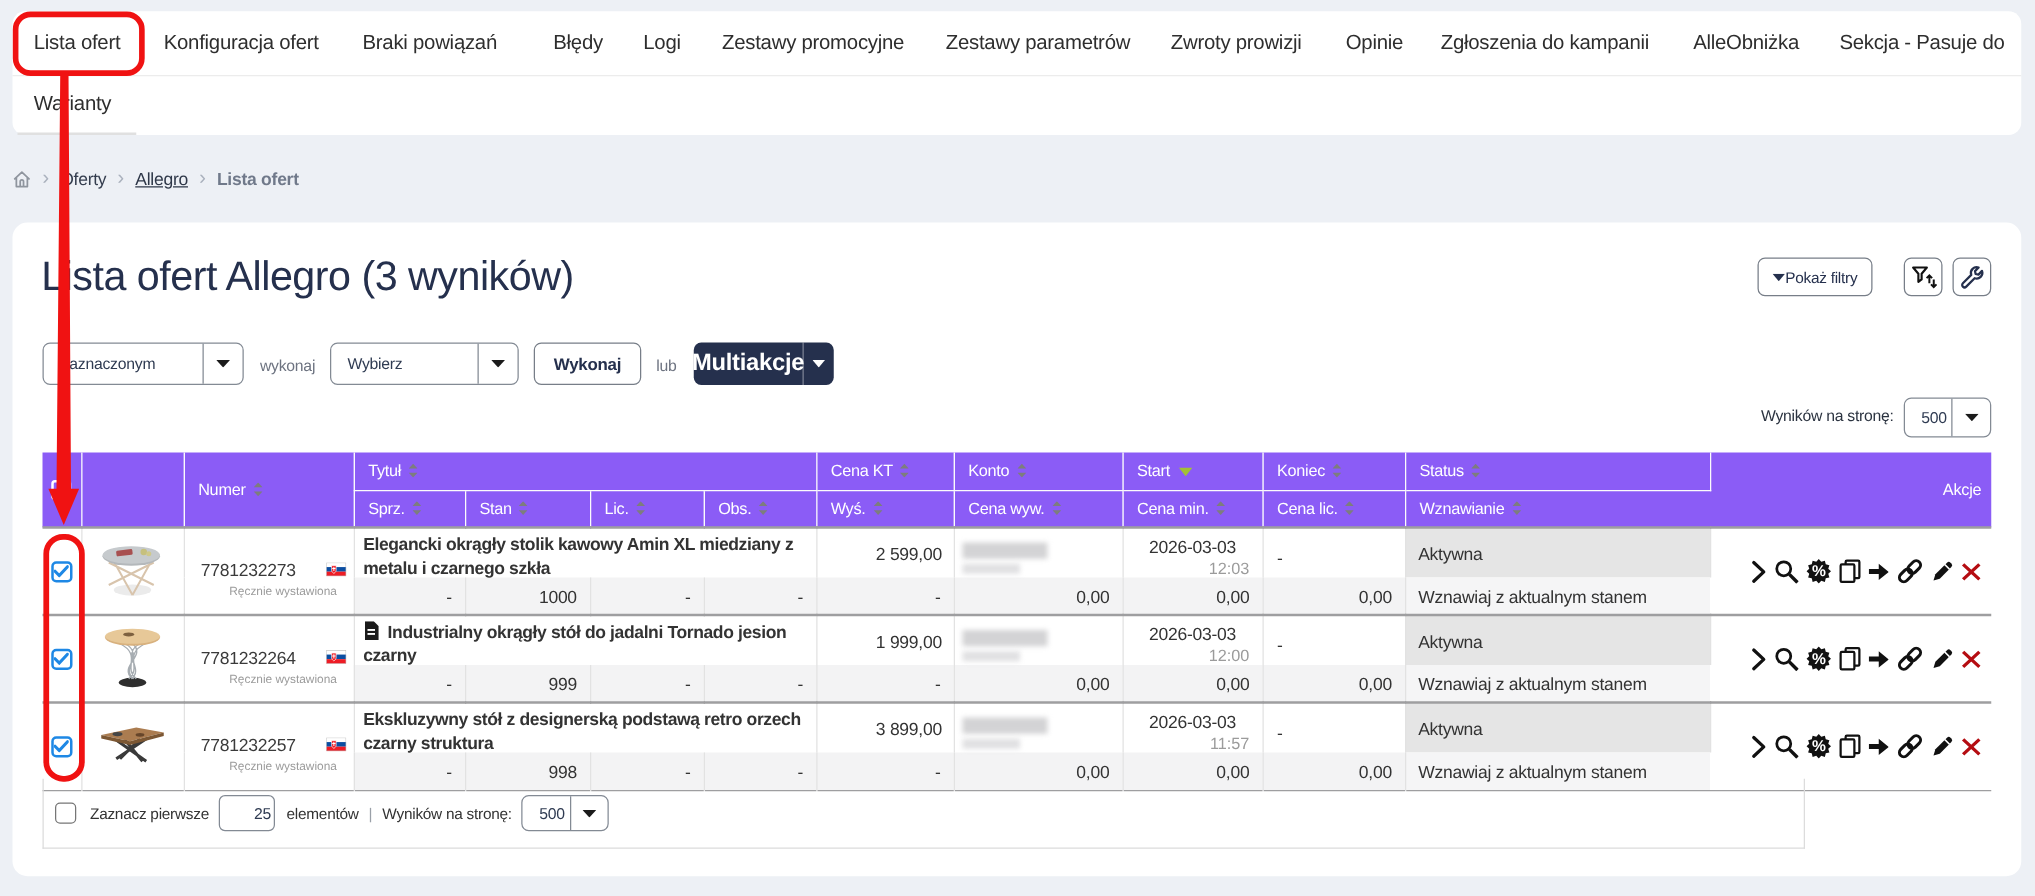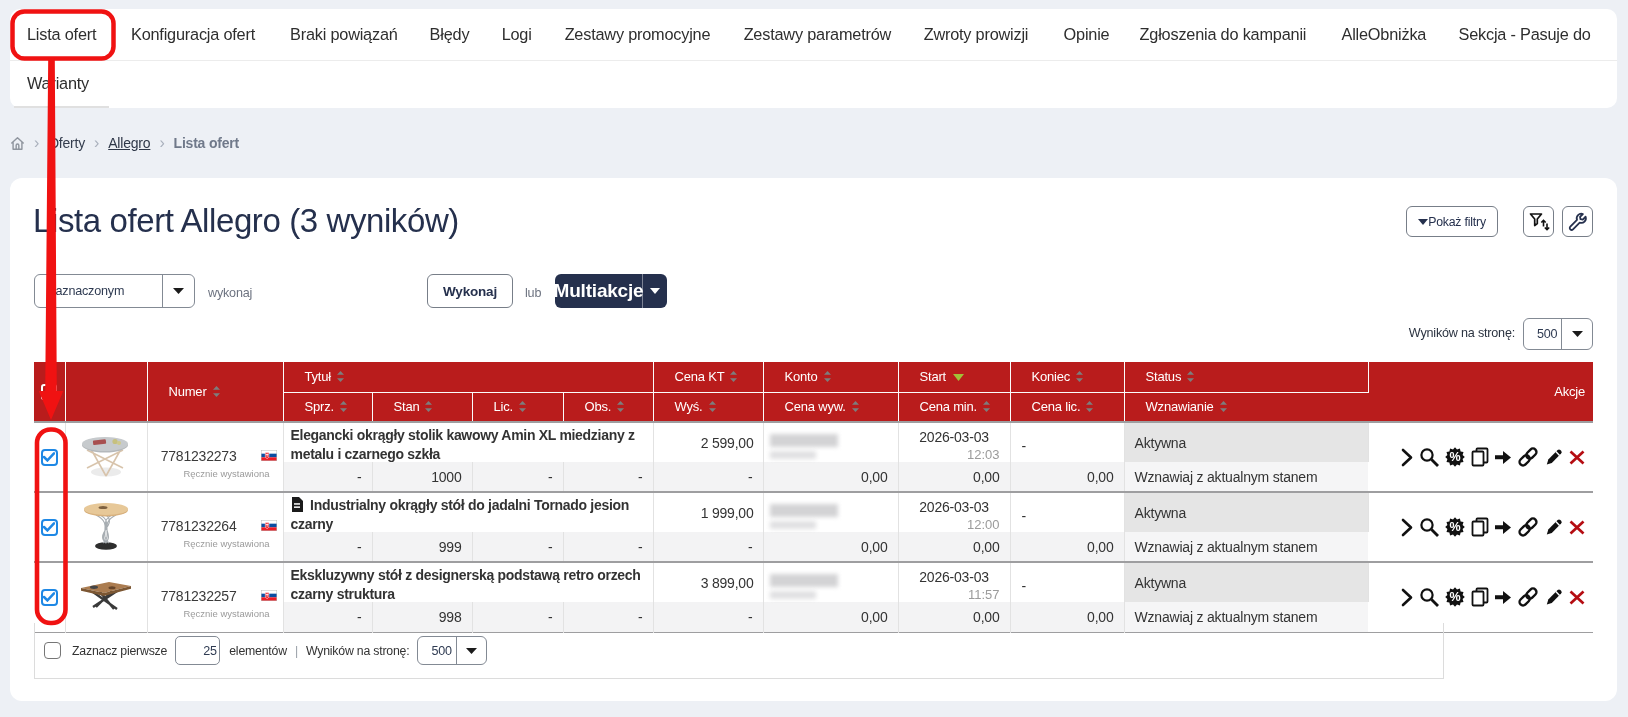"Błędy" span { margin-left: 32px -> 45px }
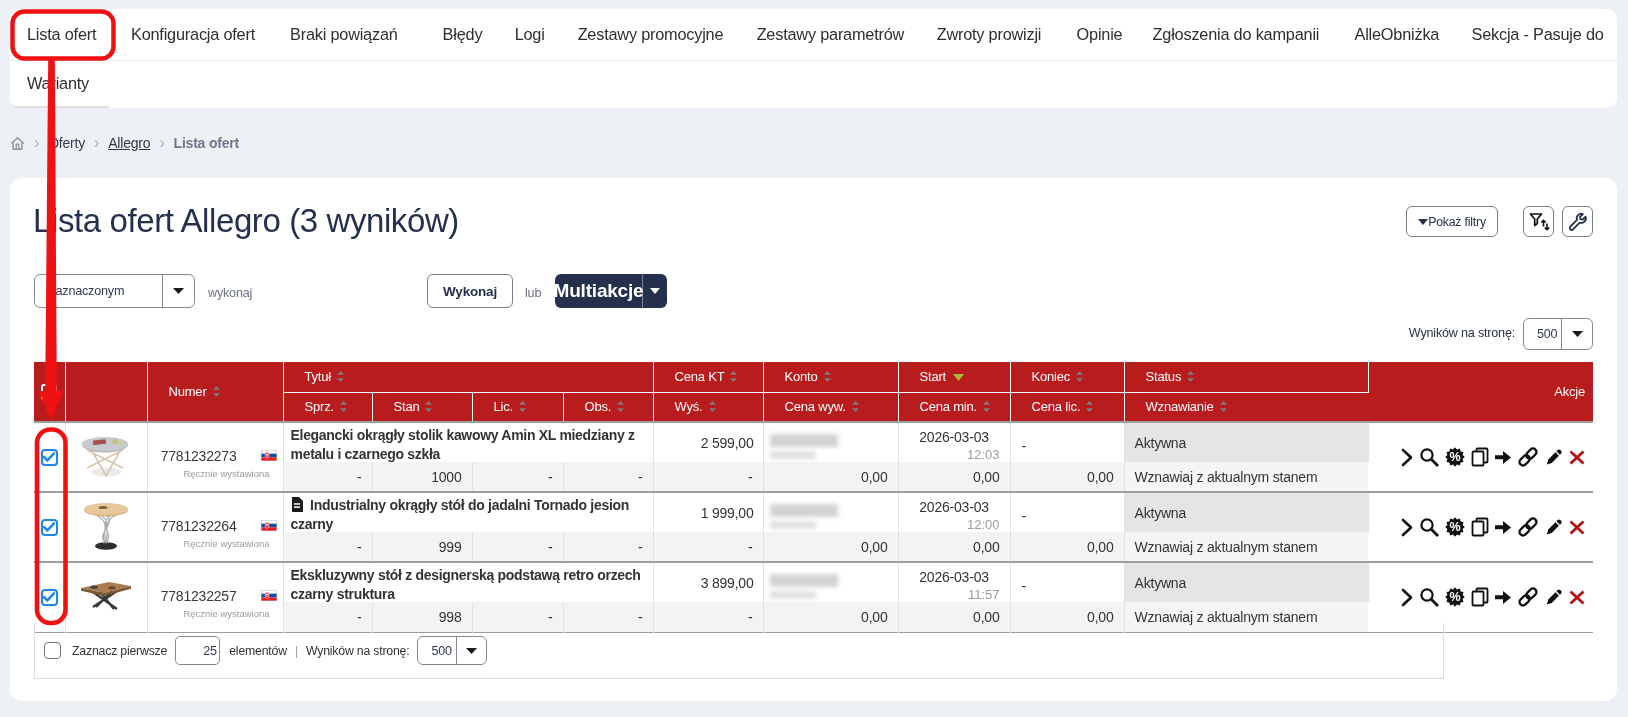"Wybierz" div.sel { html: none -> <div> <span>Wybierz</span> <span> <svg> <path></path> </svg> </span> </div> }
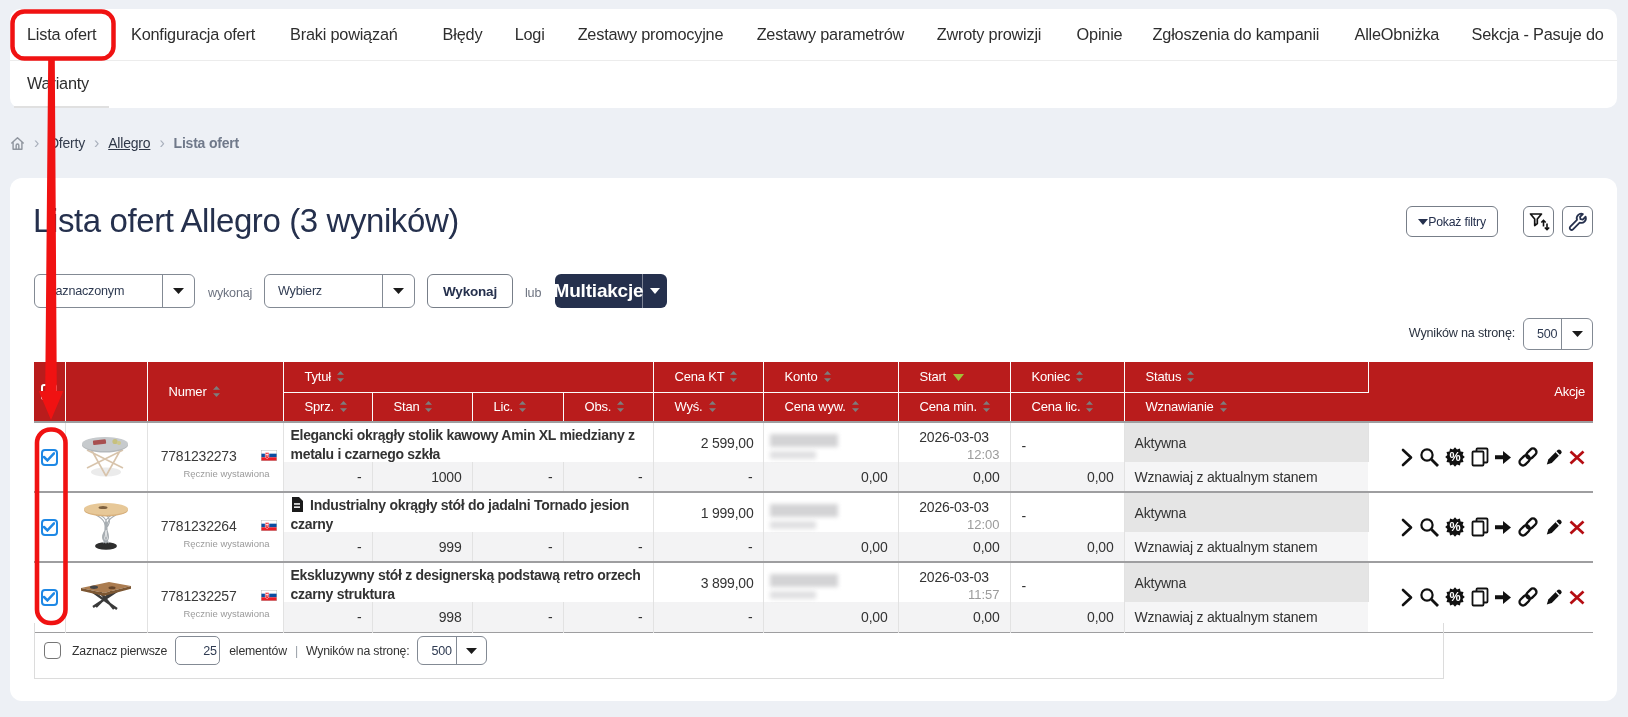"Tytuł" #tbl th { background: #b91c1c -> #8b5cf6; padding: 0 0 0 21px -> 0 0 0 11px }
